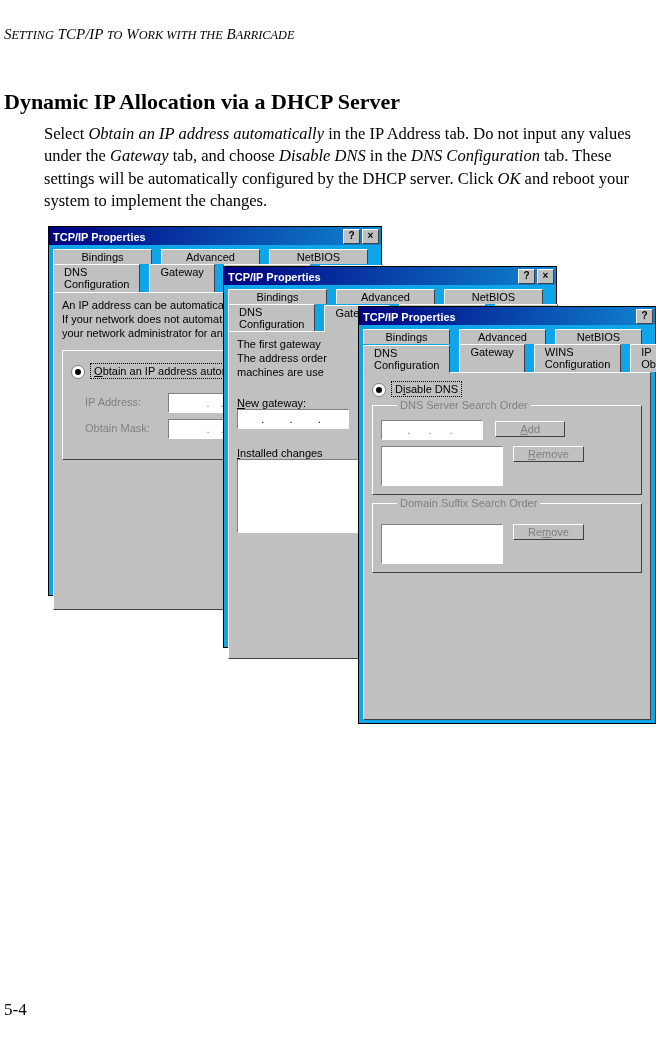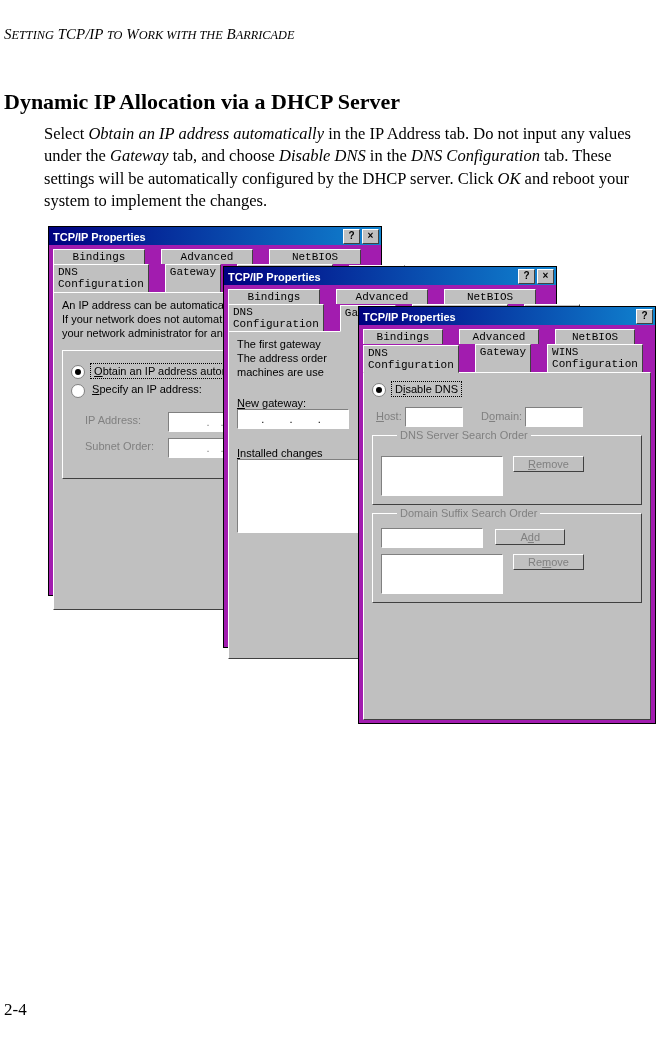"TCP/IP Properties" .win { background: #a21caf -> #0ea5e9 }
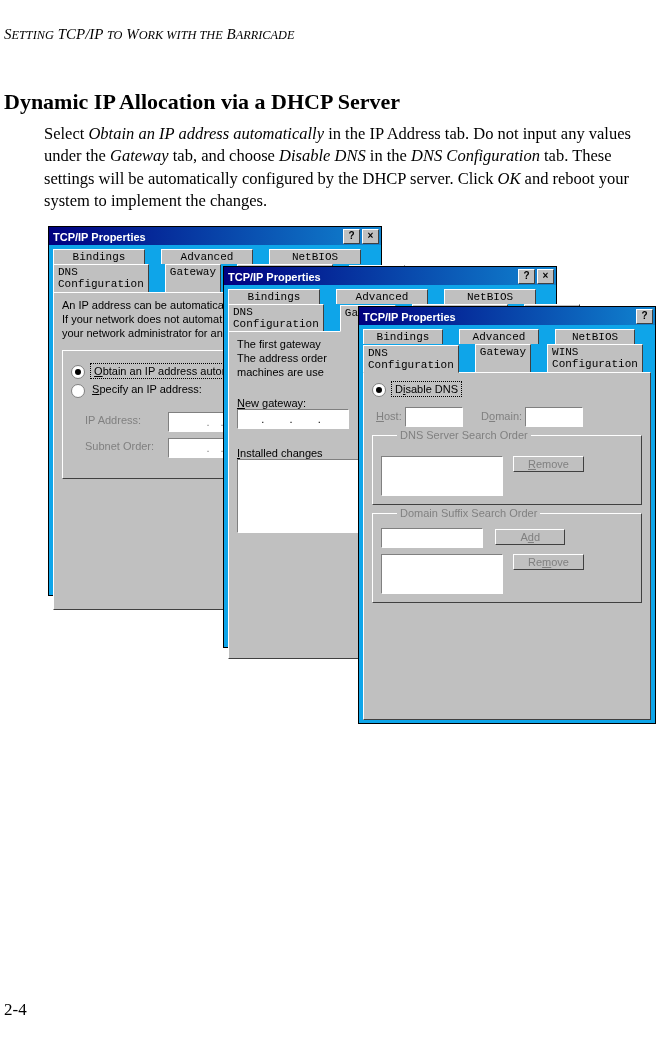"Bindings" .tab { font-family: Liberation Mono, monospace -> none; margin-right: 16px -> 9px; padding: 1px 4px -> 1px 10px }
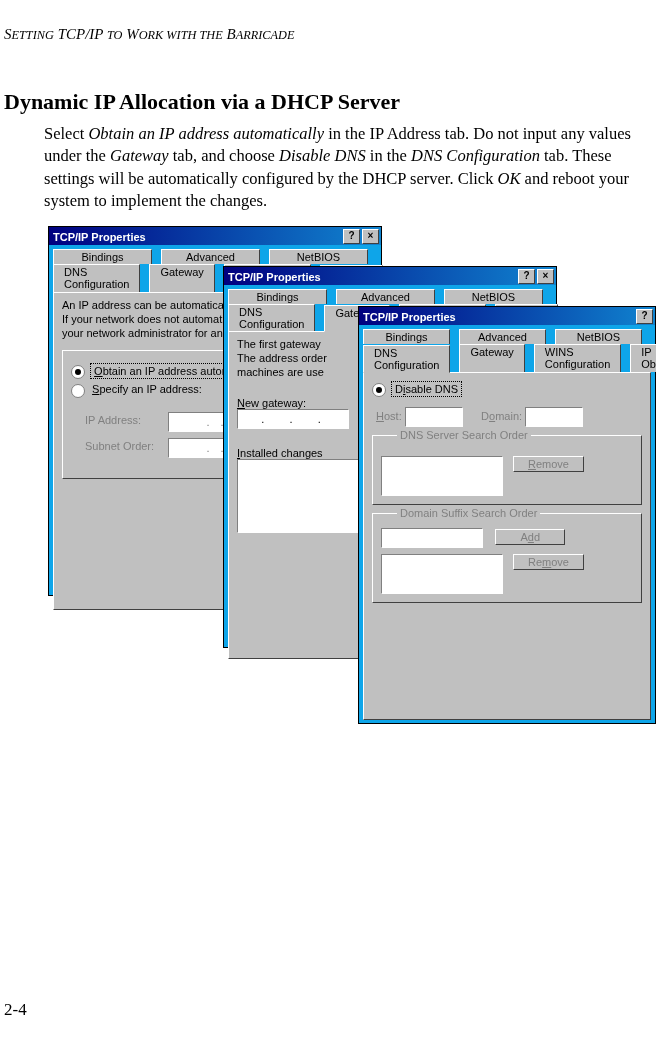"Specify an IP address:" div.radio-row { html: <div> <span></span> <u>S</u><span>pecify an IP address:</span> </div> -> none }
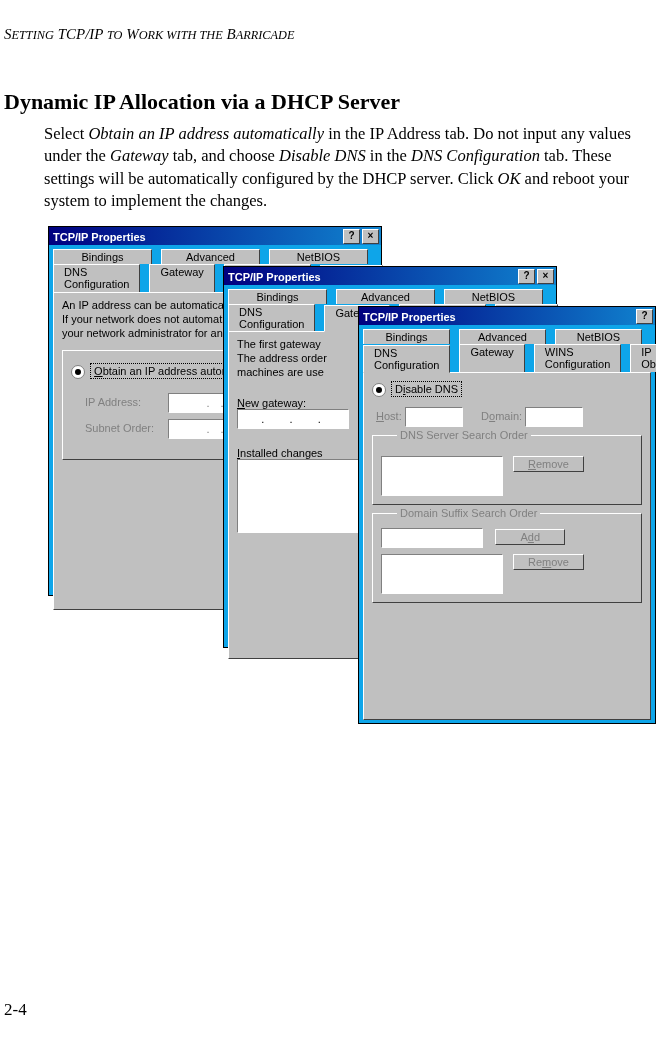"Host: Domain:" div { html: <div> <span><u>H</u>ost:</span> <span></span> &nbsp;&nbsp;&nbsp;&nbsp; <span>D<u>o</u>main:</span> <span></span> </div> -> none }
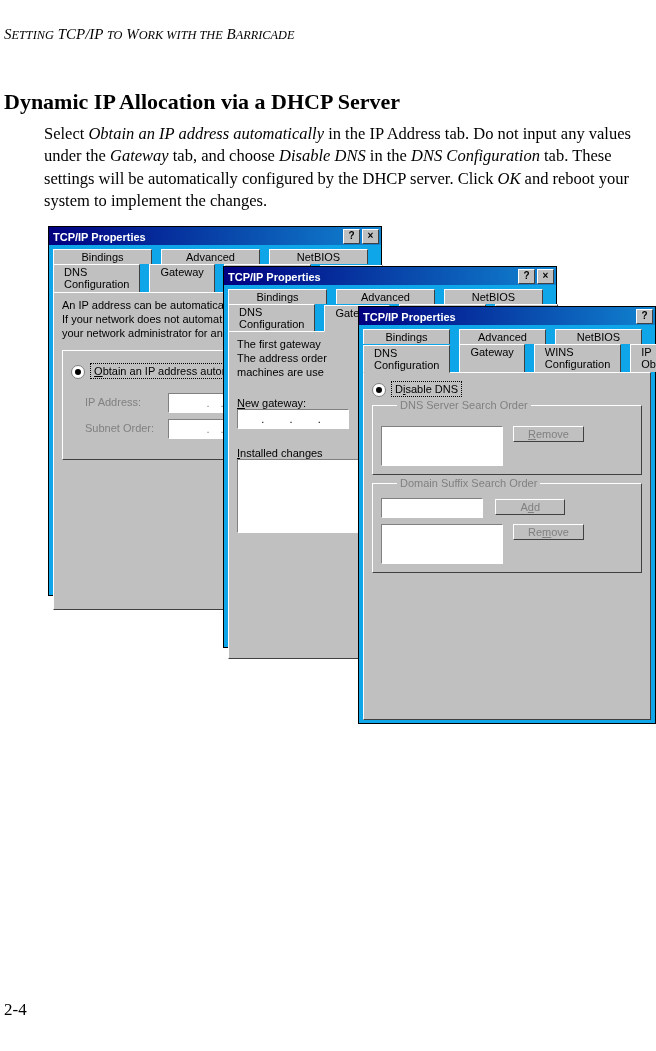"Subnet Order:" span.gray-label { text: Subnet Order -> Obtain Mask }
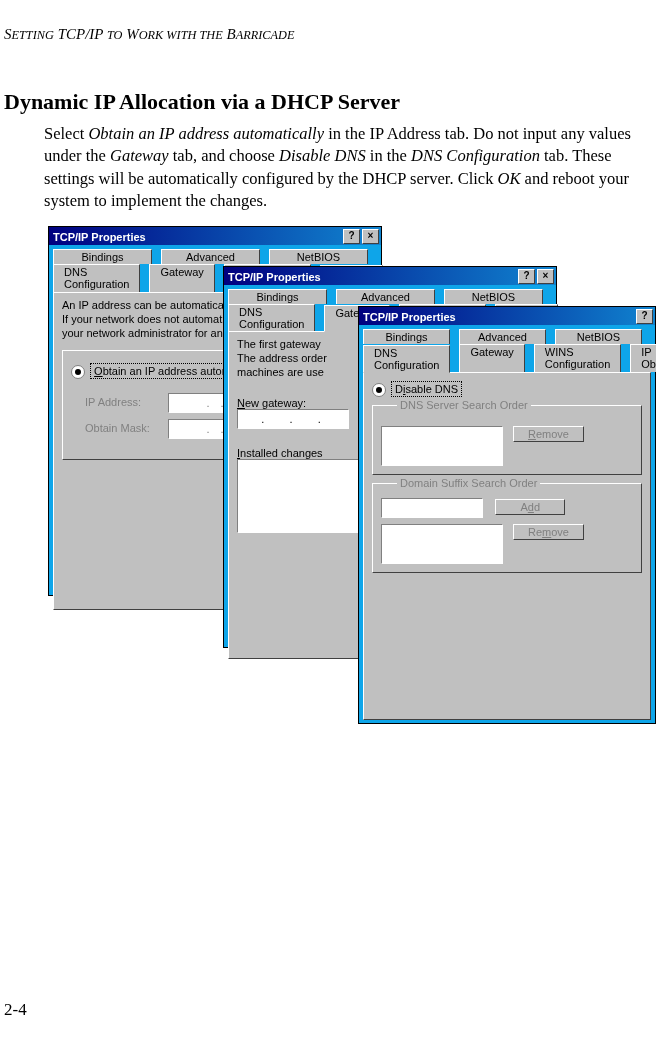". . . Add" div { html: none -> <div> <span>.&nbsp;&nbsp;.&nbsp;&nbsp;.</span> &nbsp;&nbsp; <span><u>A</u>dd</span> </div> }
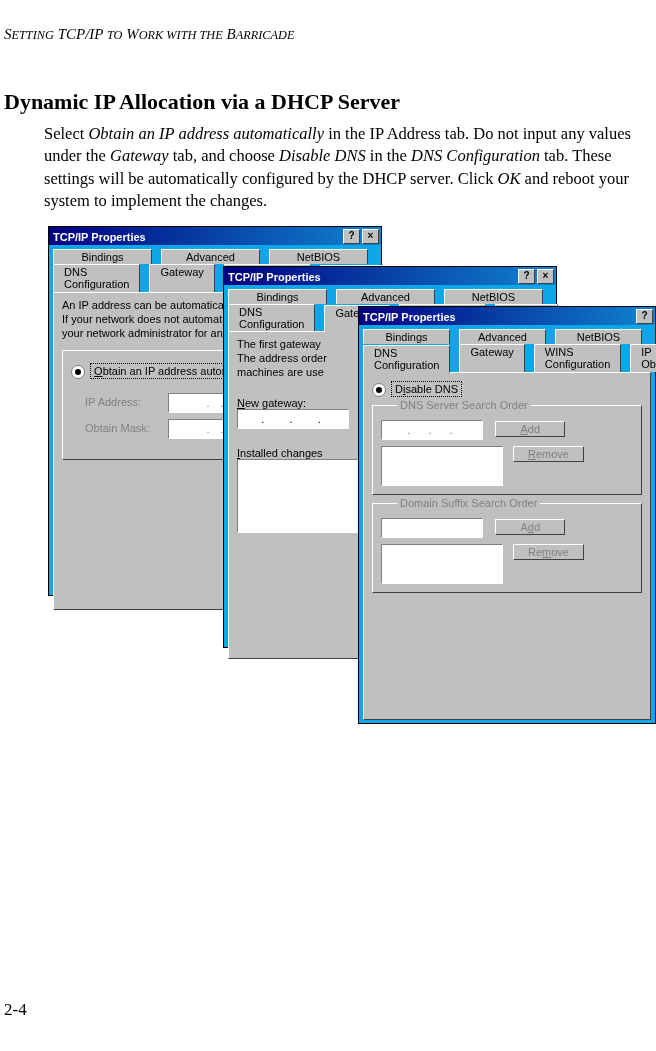"Add" div { html: <div> <span></span> &nbsp;&nbsp; <span>A<u>d</u>d</span> </div> -> none }
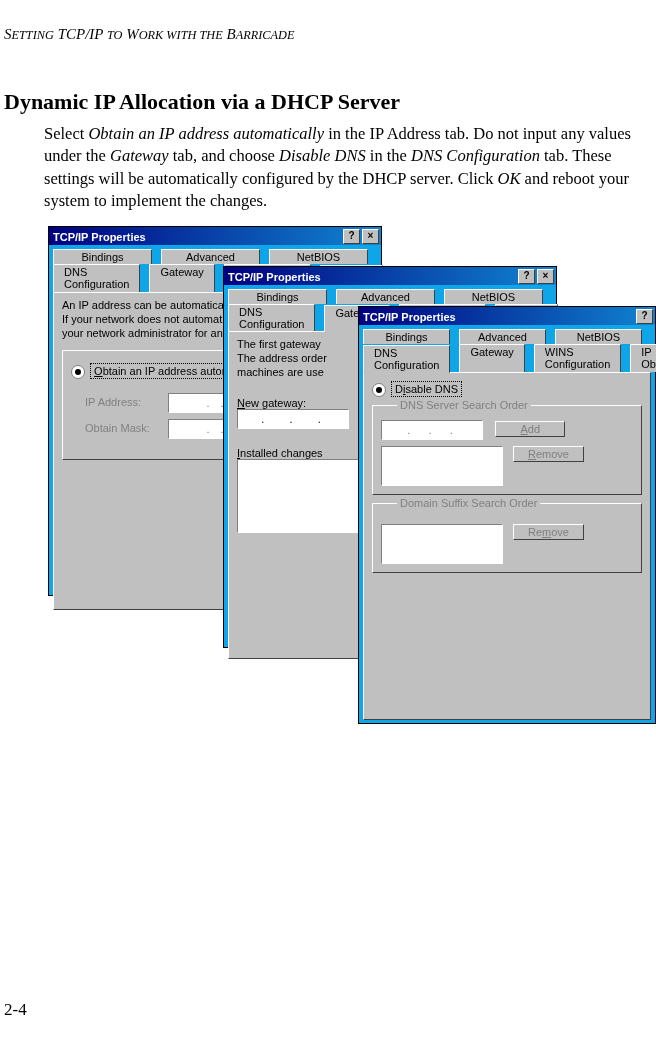"2-4" div.page-num { text: 2-4 -> 5-4 }
